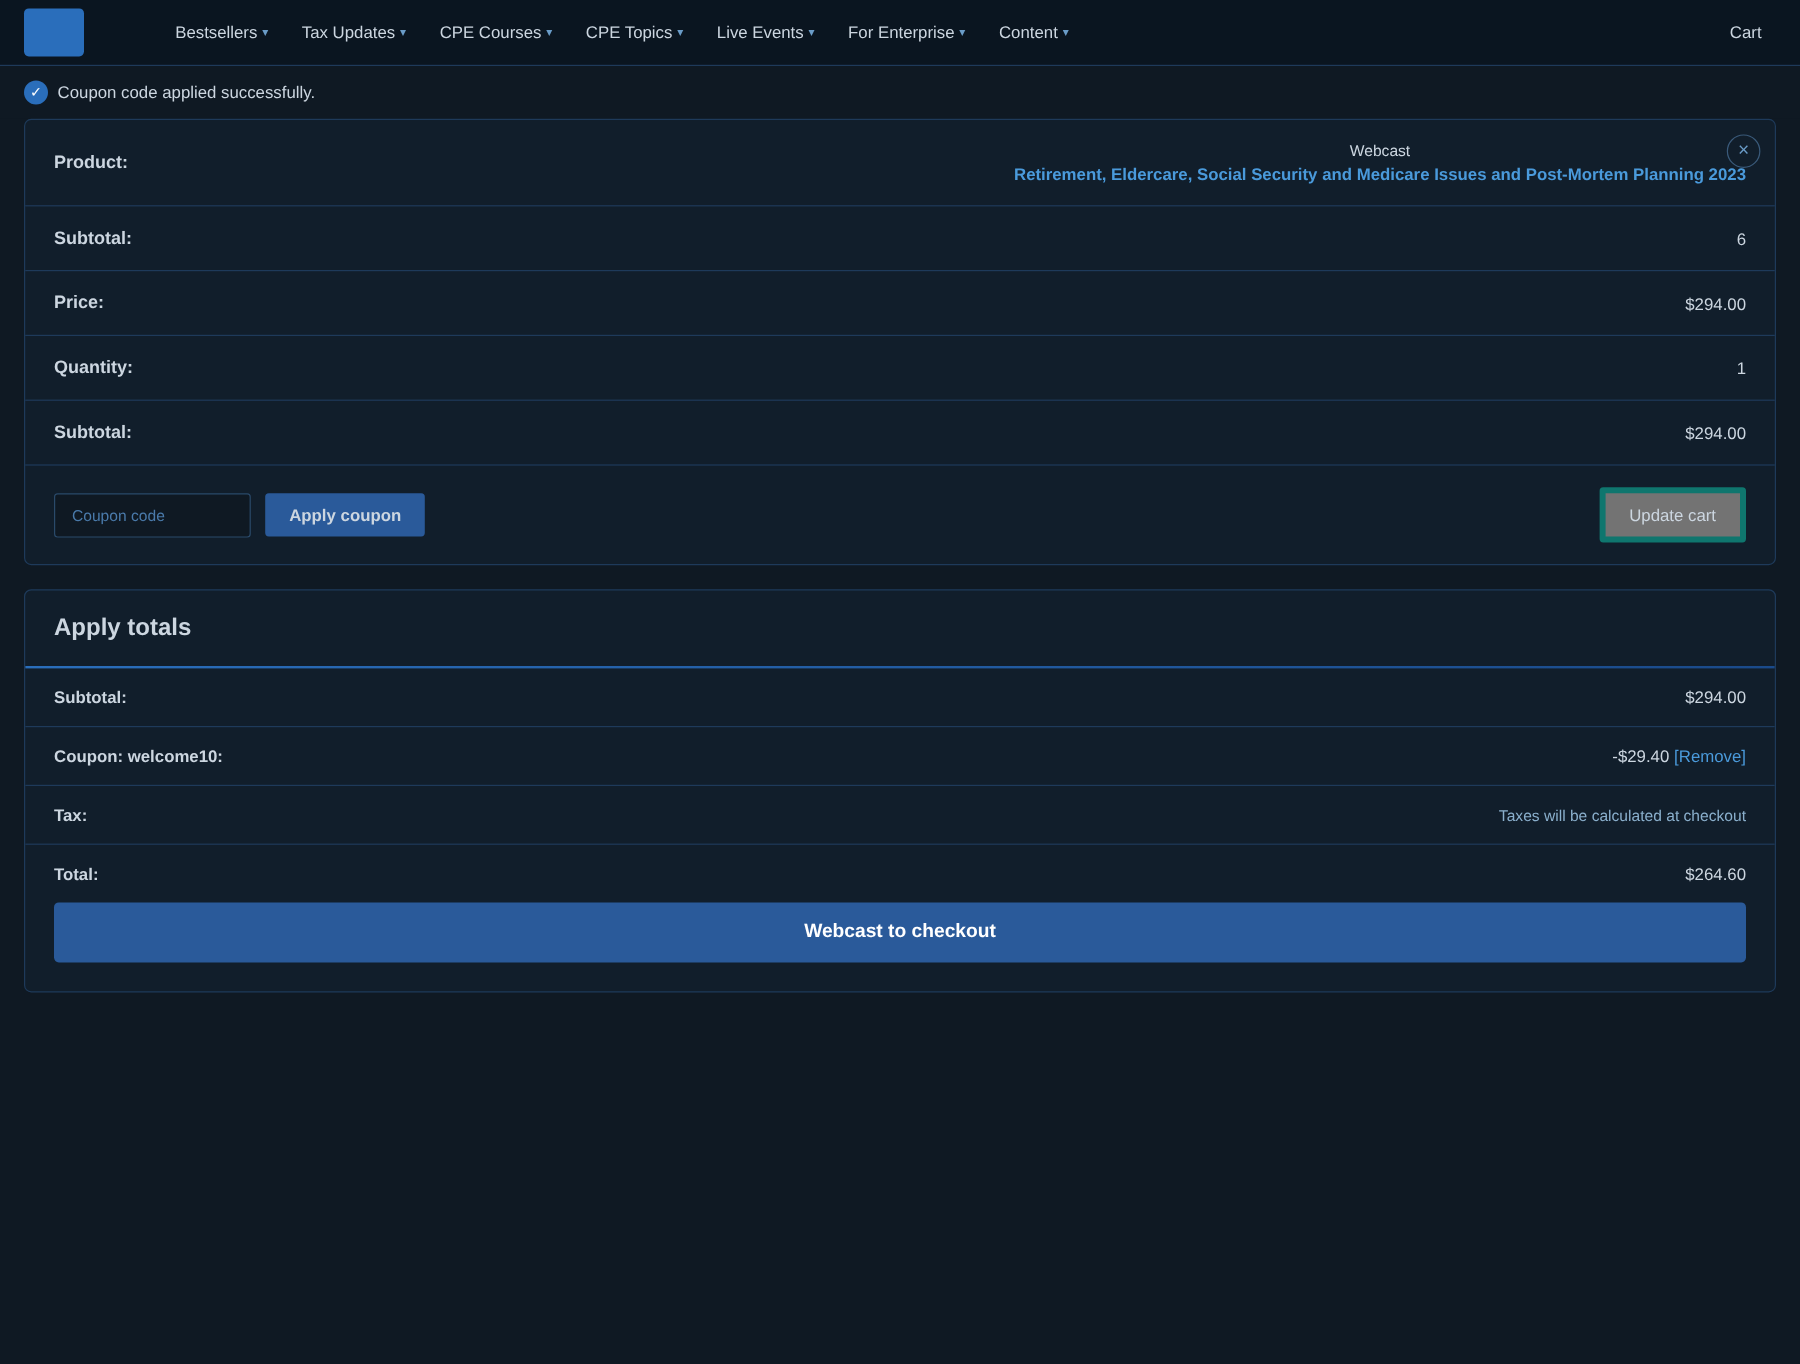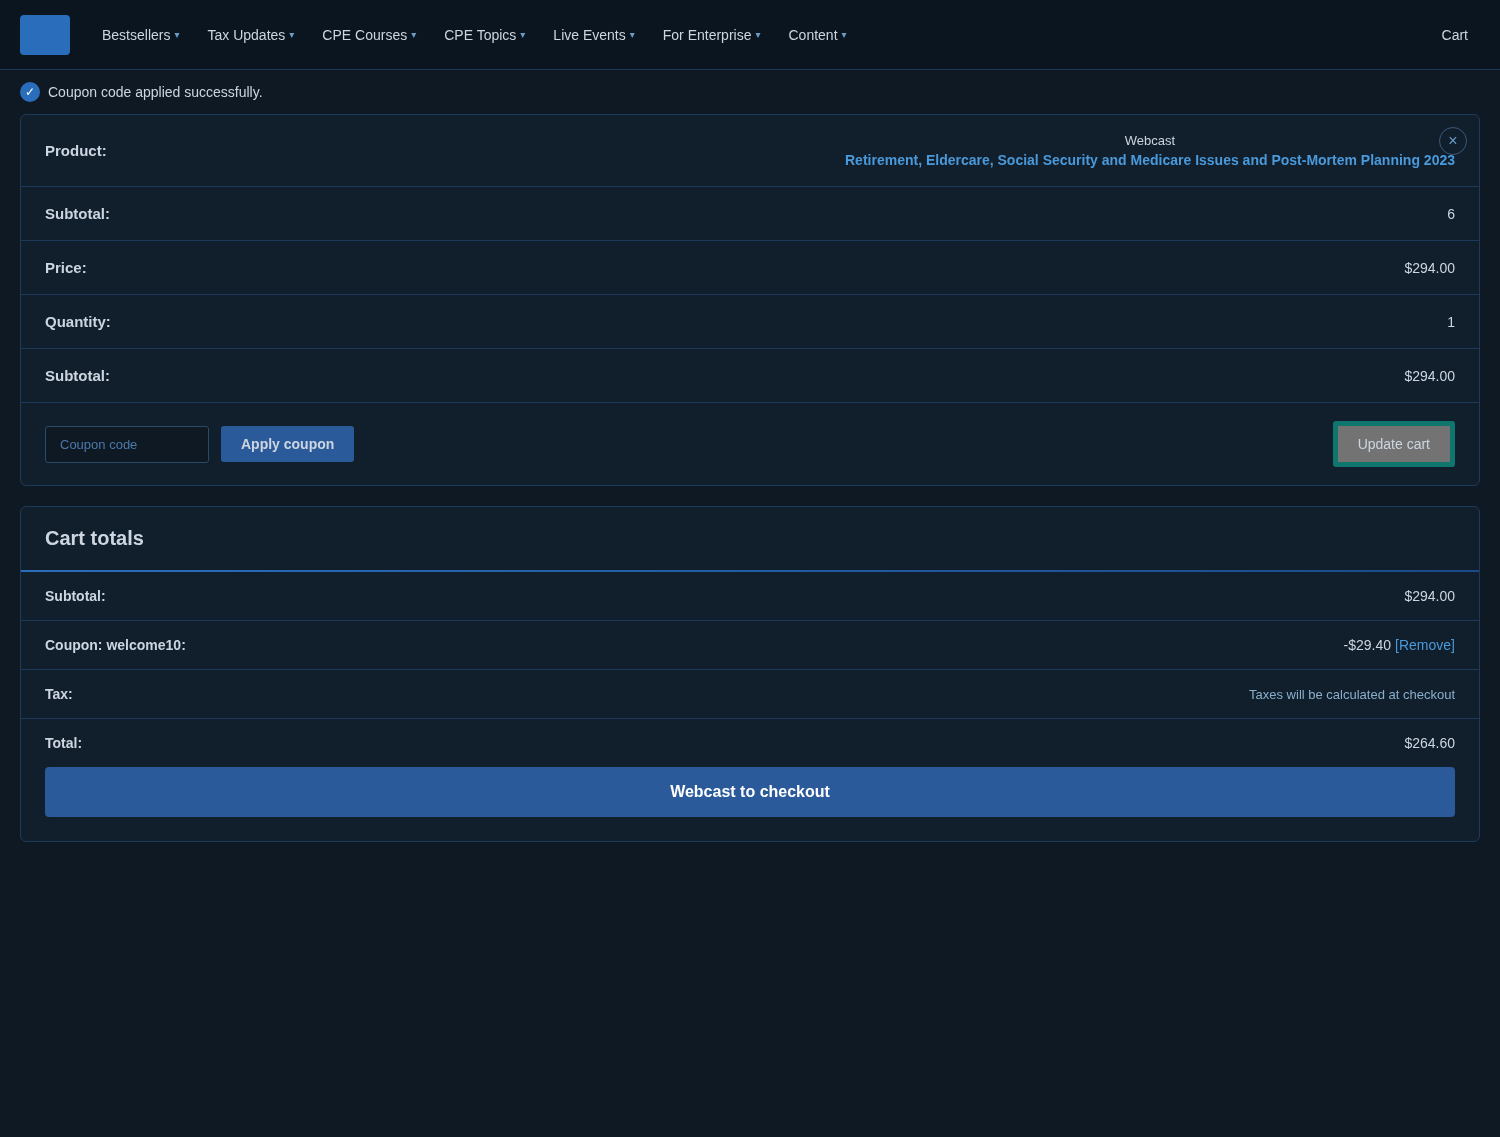"Bestsellers" .navbar { gap: none -> 44px; height: 70px -> 55px }
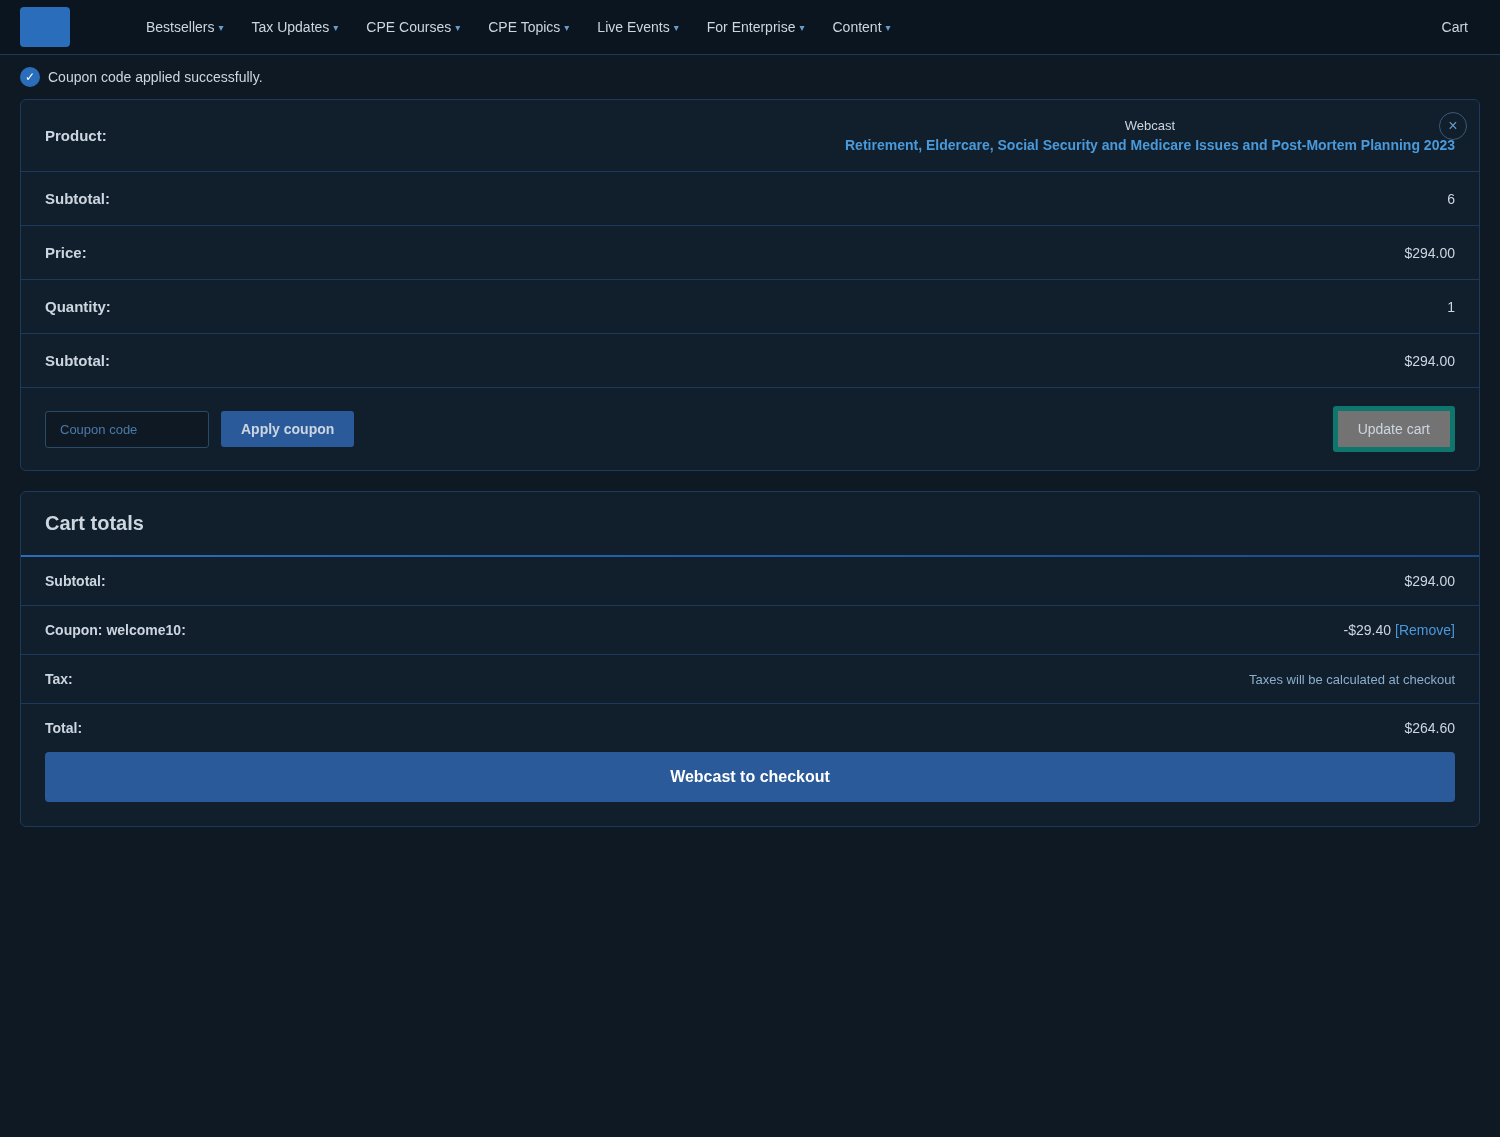"Cart totals" div.cart-totals-header { text: Cart -> Apply }
